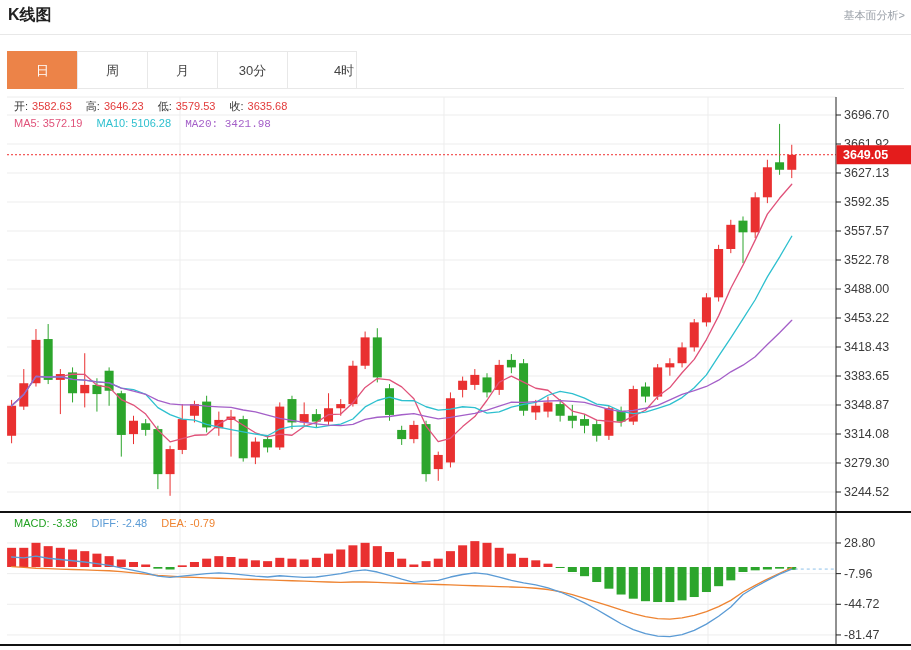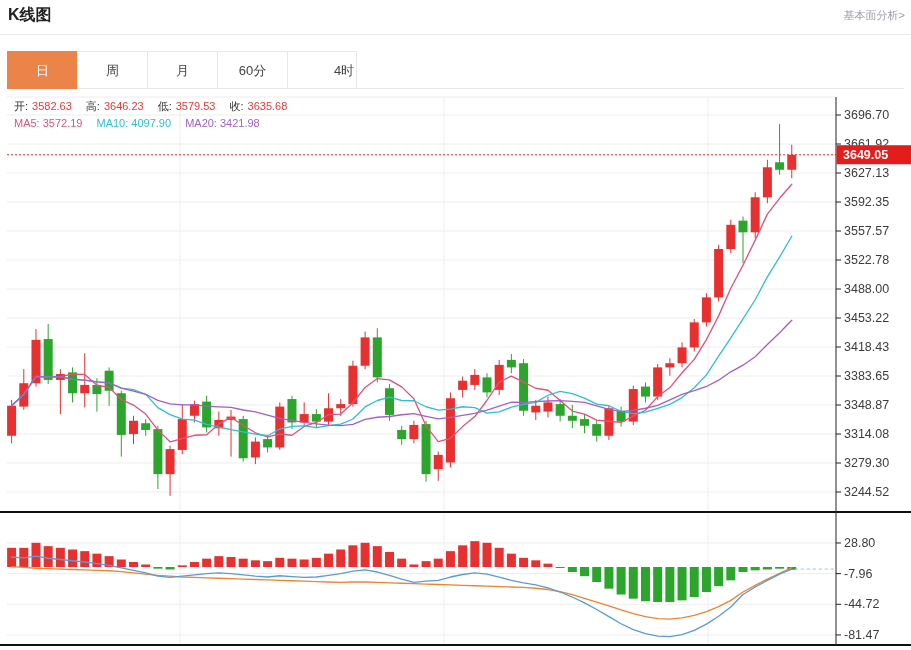"30分" div.tab { html: none -> <div>30分</div> }
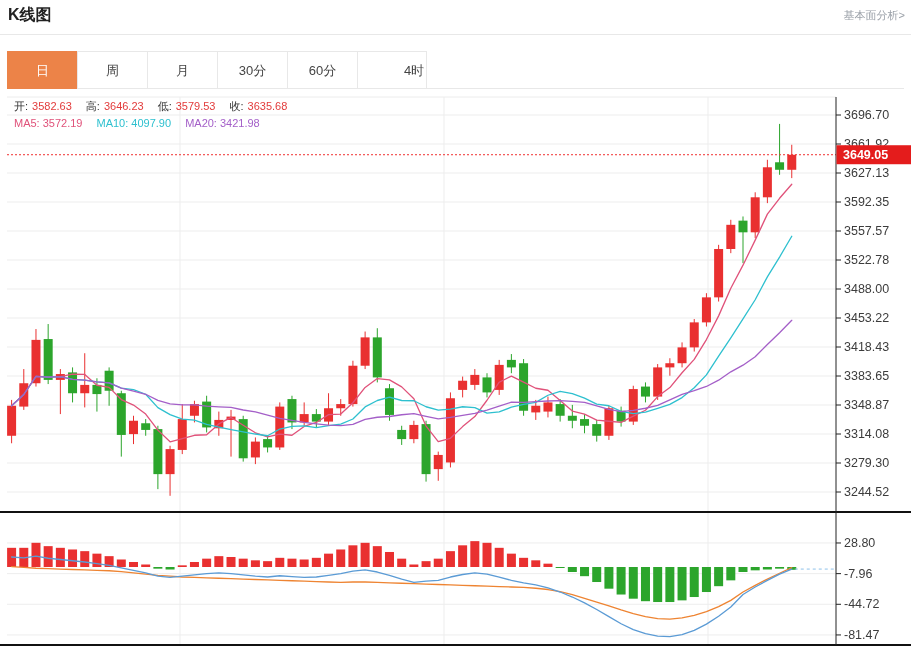"60分" div.tab { html: <div>60分</div> -> none }
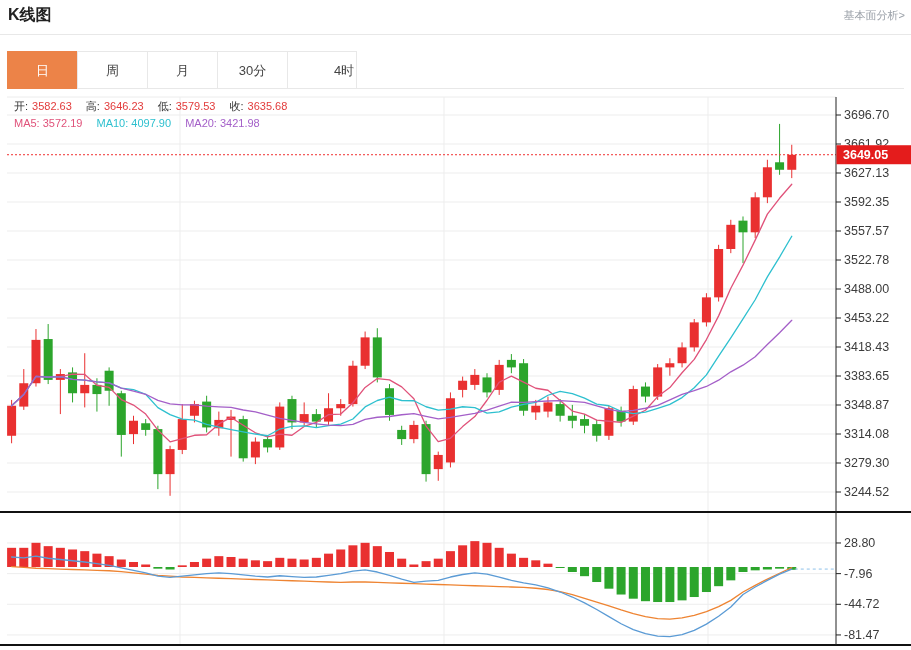"MA10: 4097.90" span.gap { text: 4097.90 -> 5106.28 }
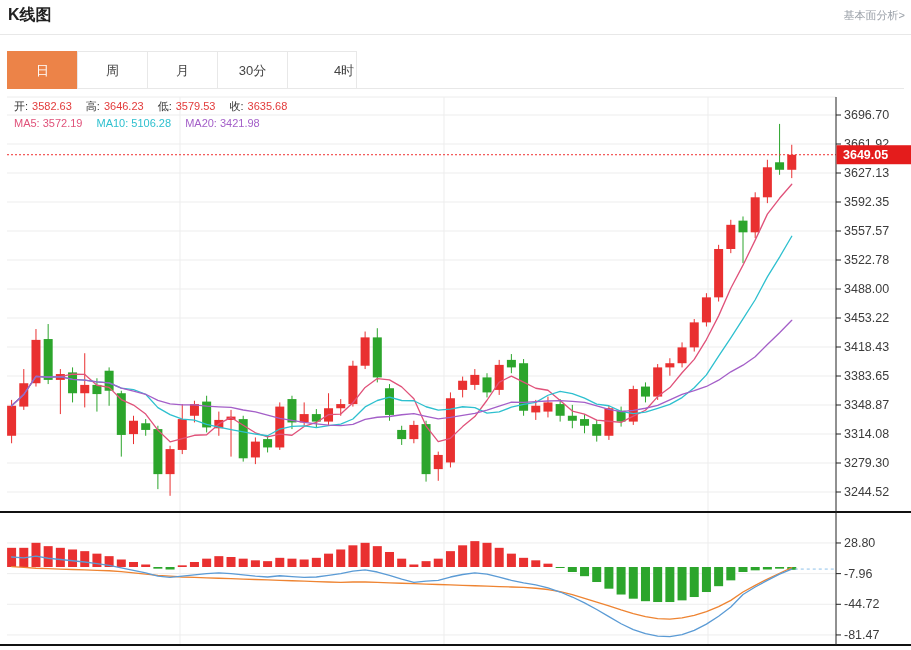"MA20: 3421.98" span.gap { font-family: none -> Liberation Mono, monospace }
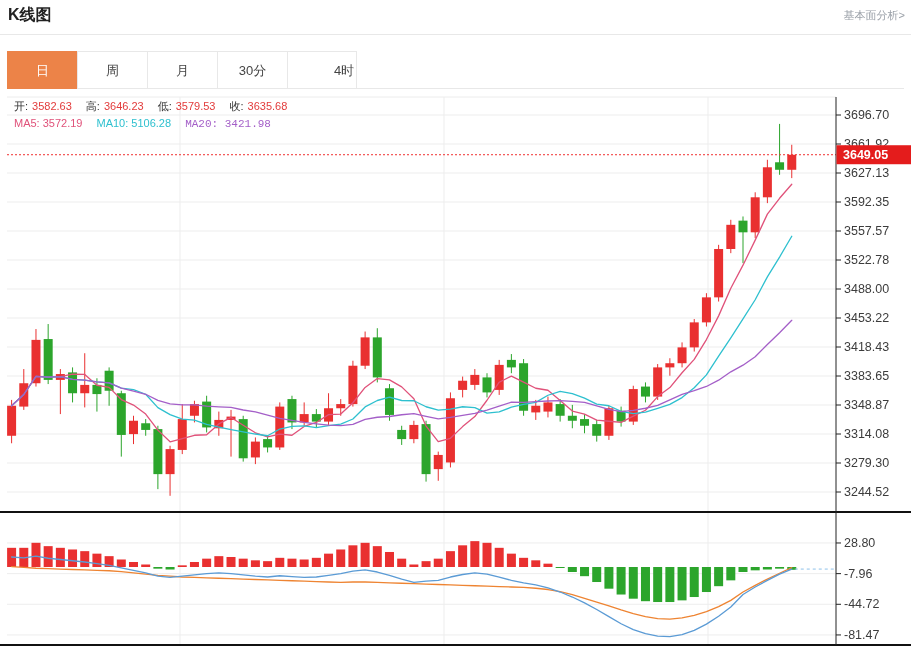"MACD: -3.38 DIFF: -2.48 DEA:" div.row { html: none -> <div><span>MACD: -3.38</span><span>DIFF: -2.48</span><span>DEA: -0.79</span></div> }
